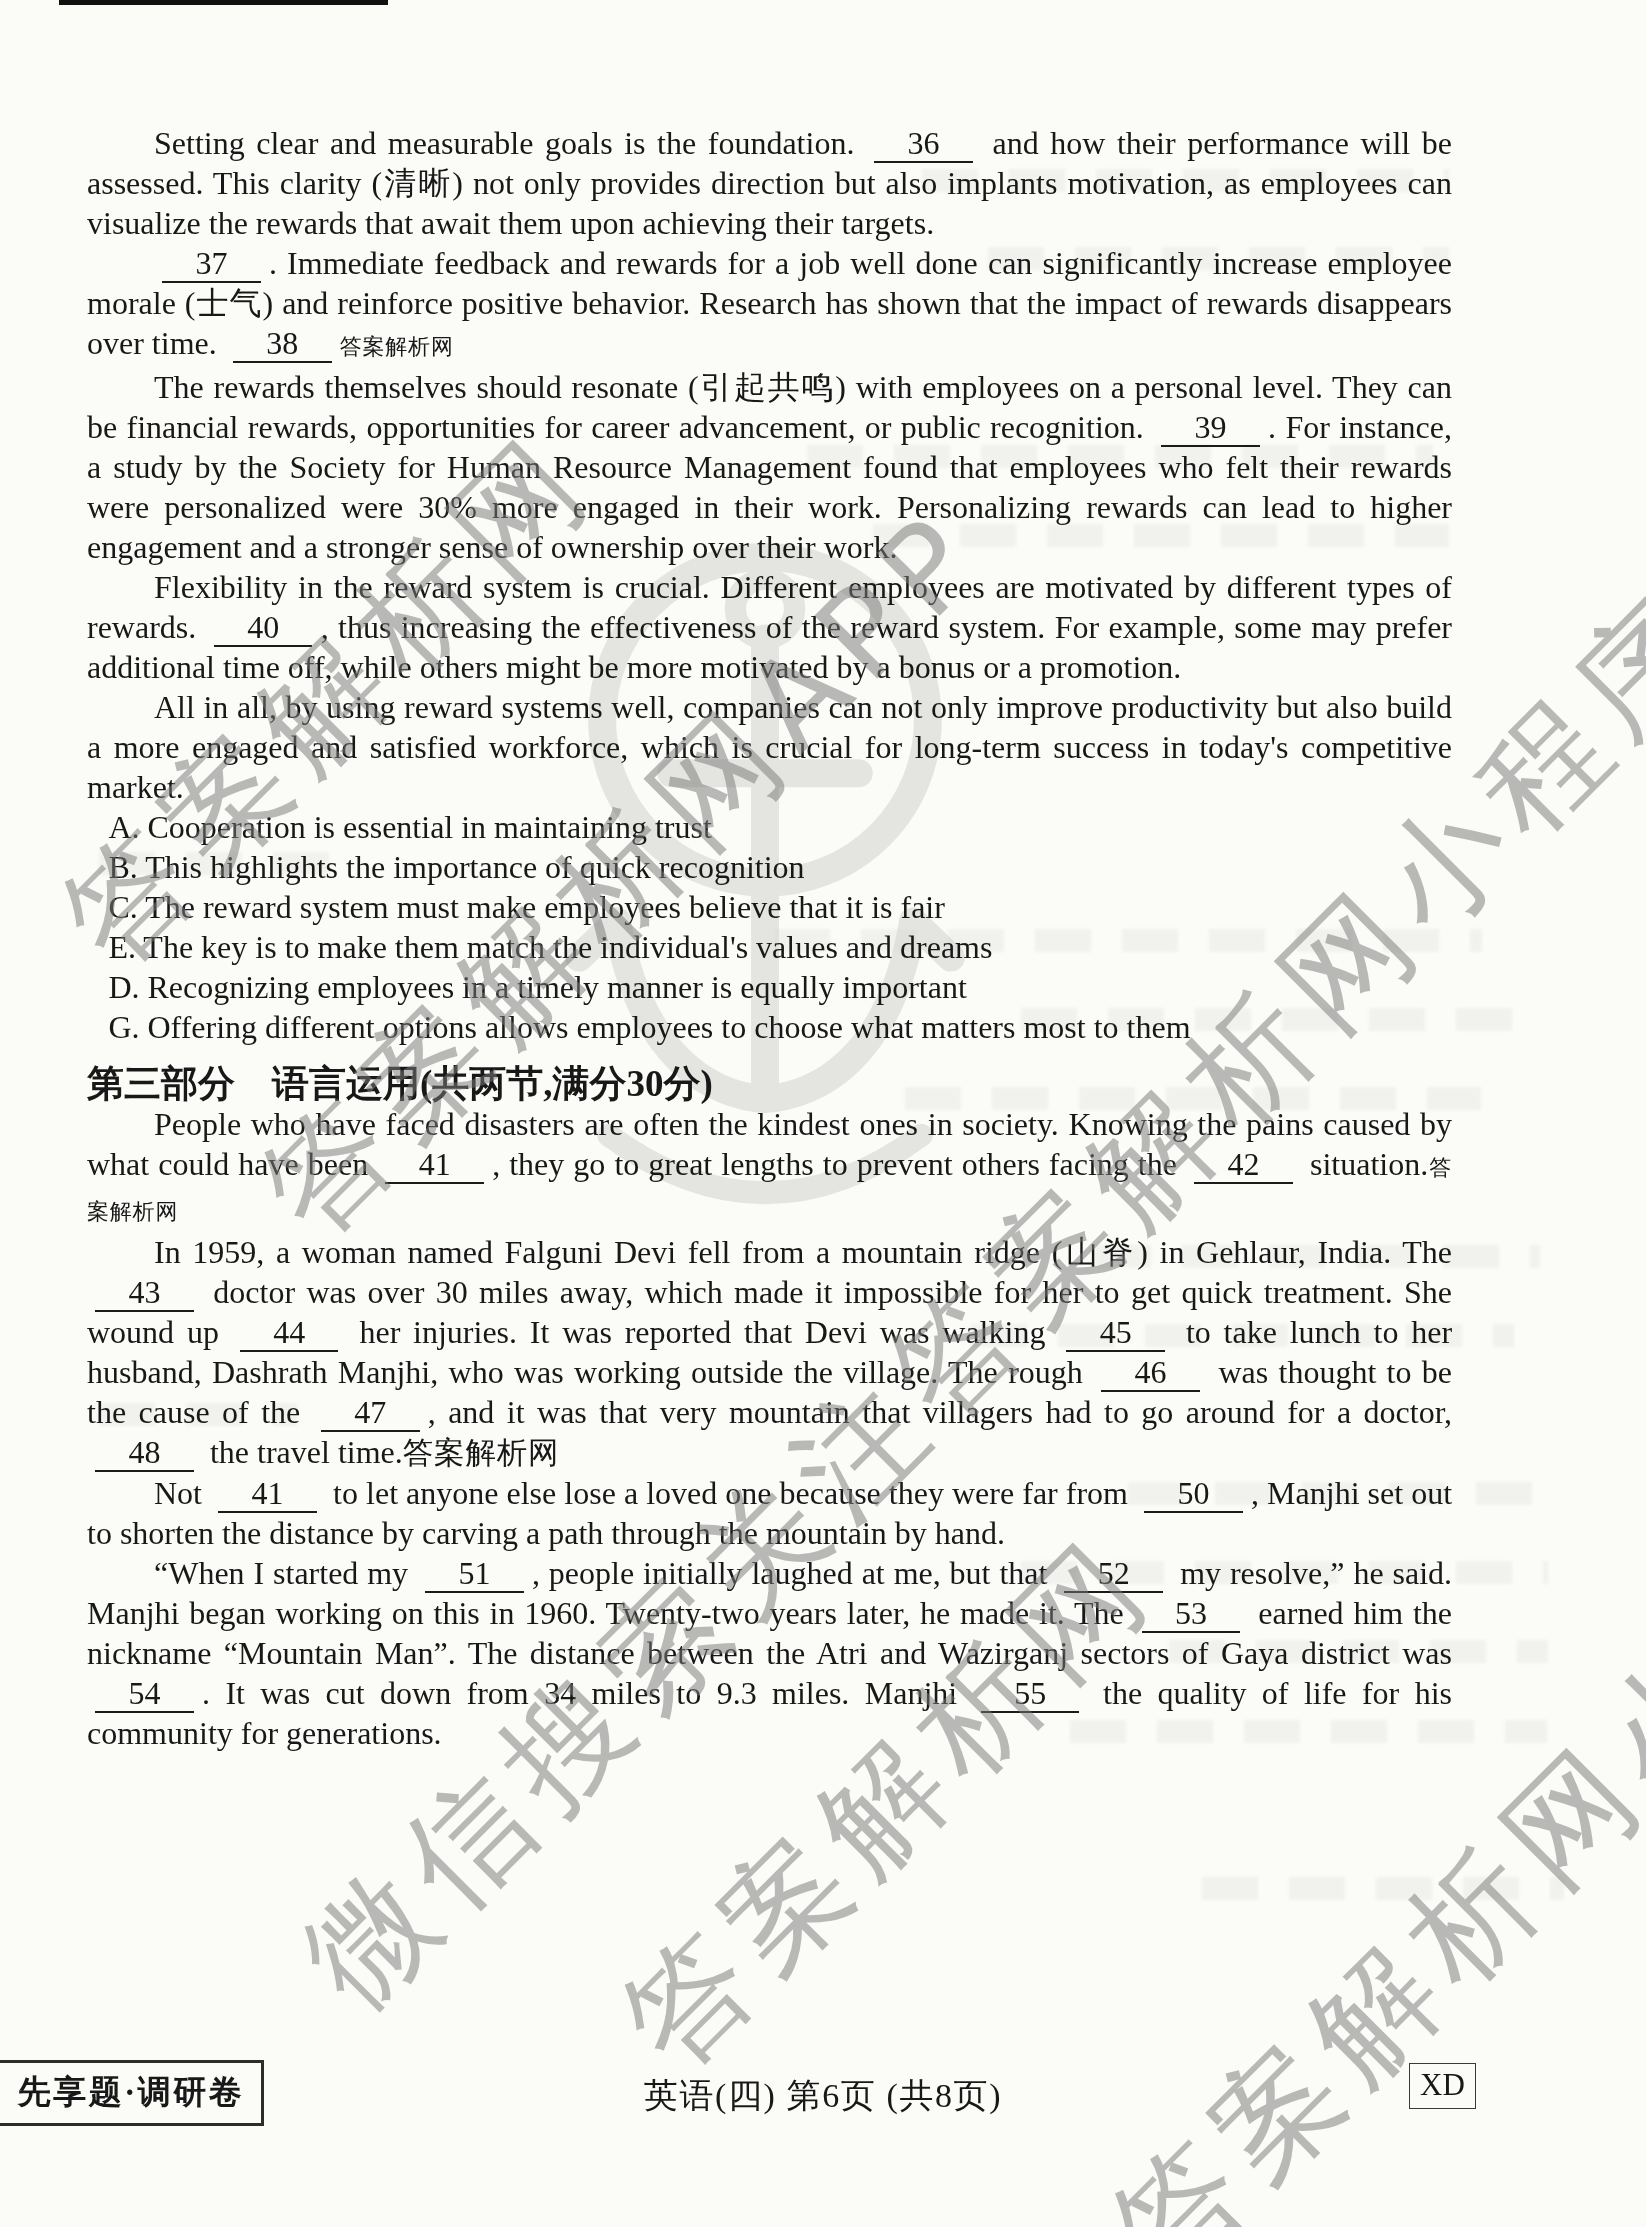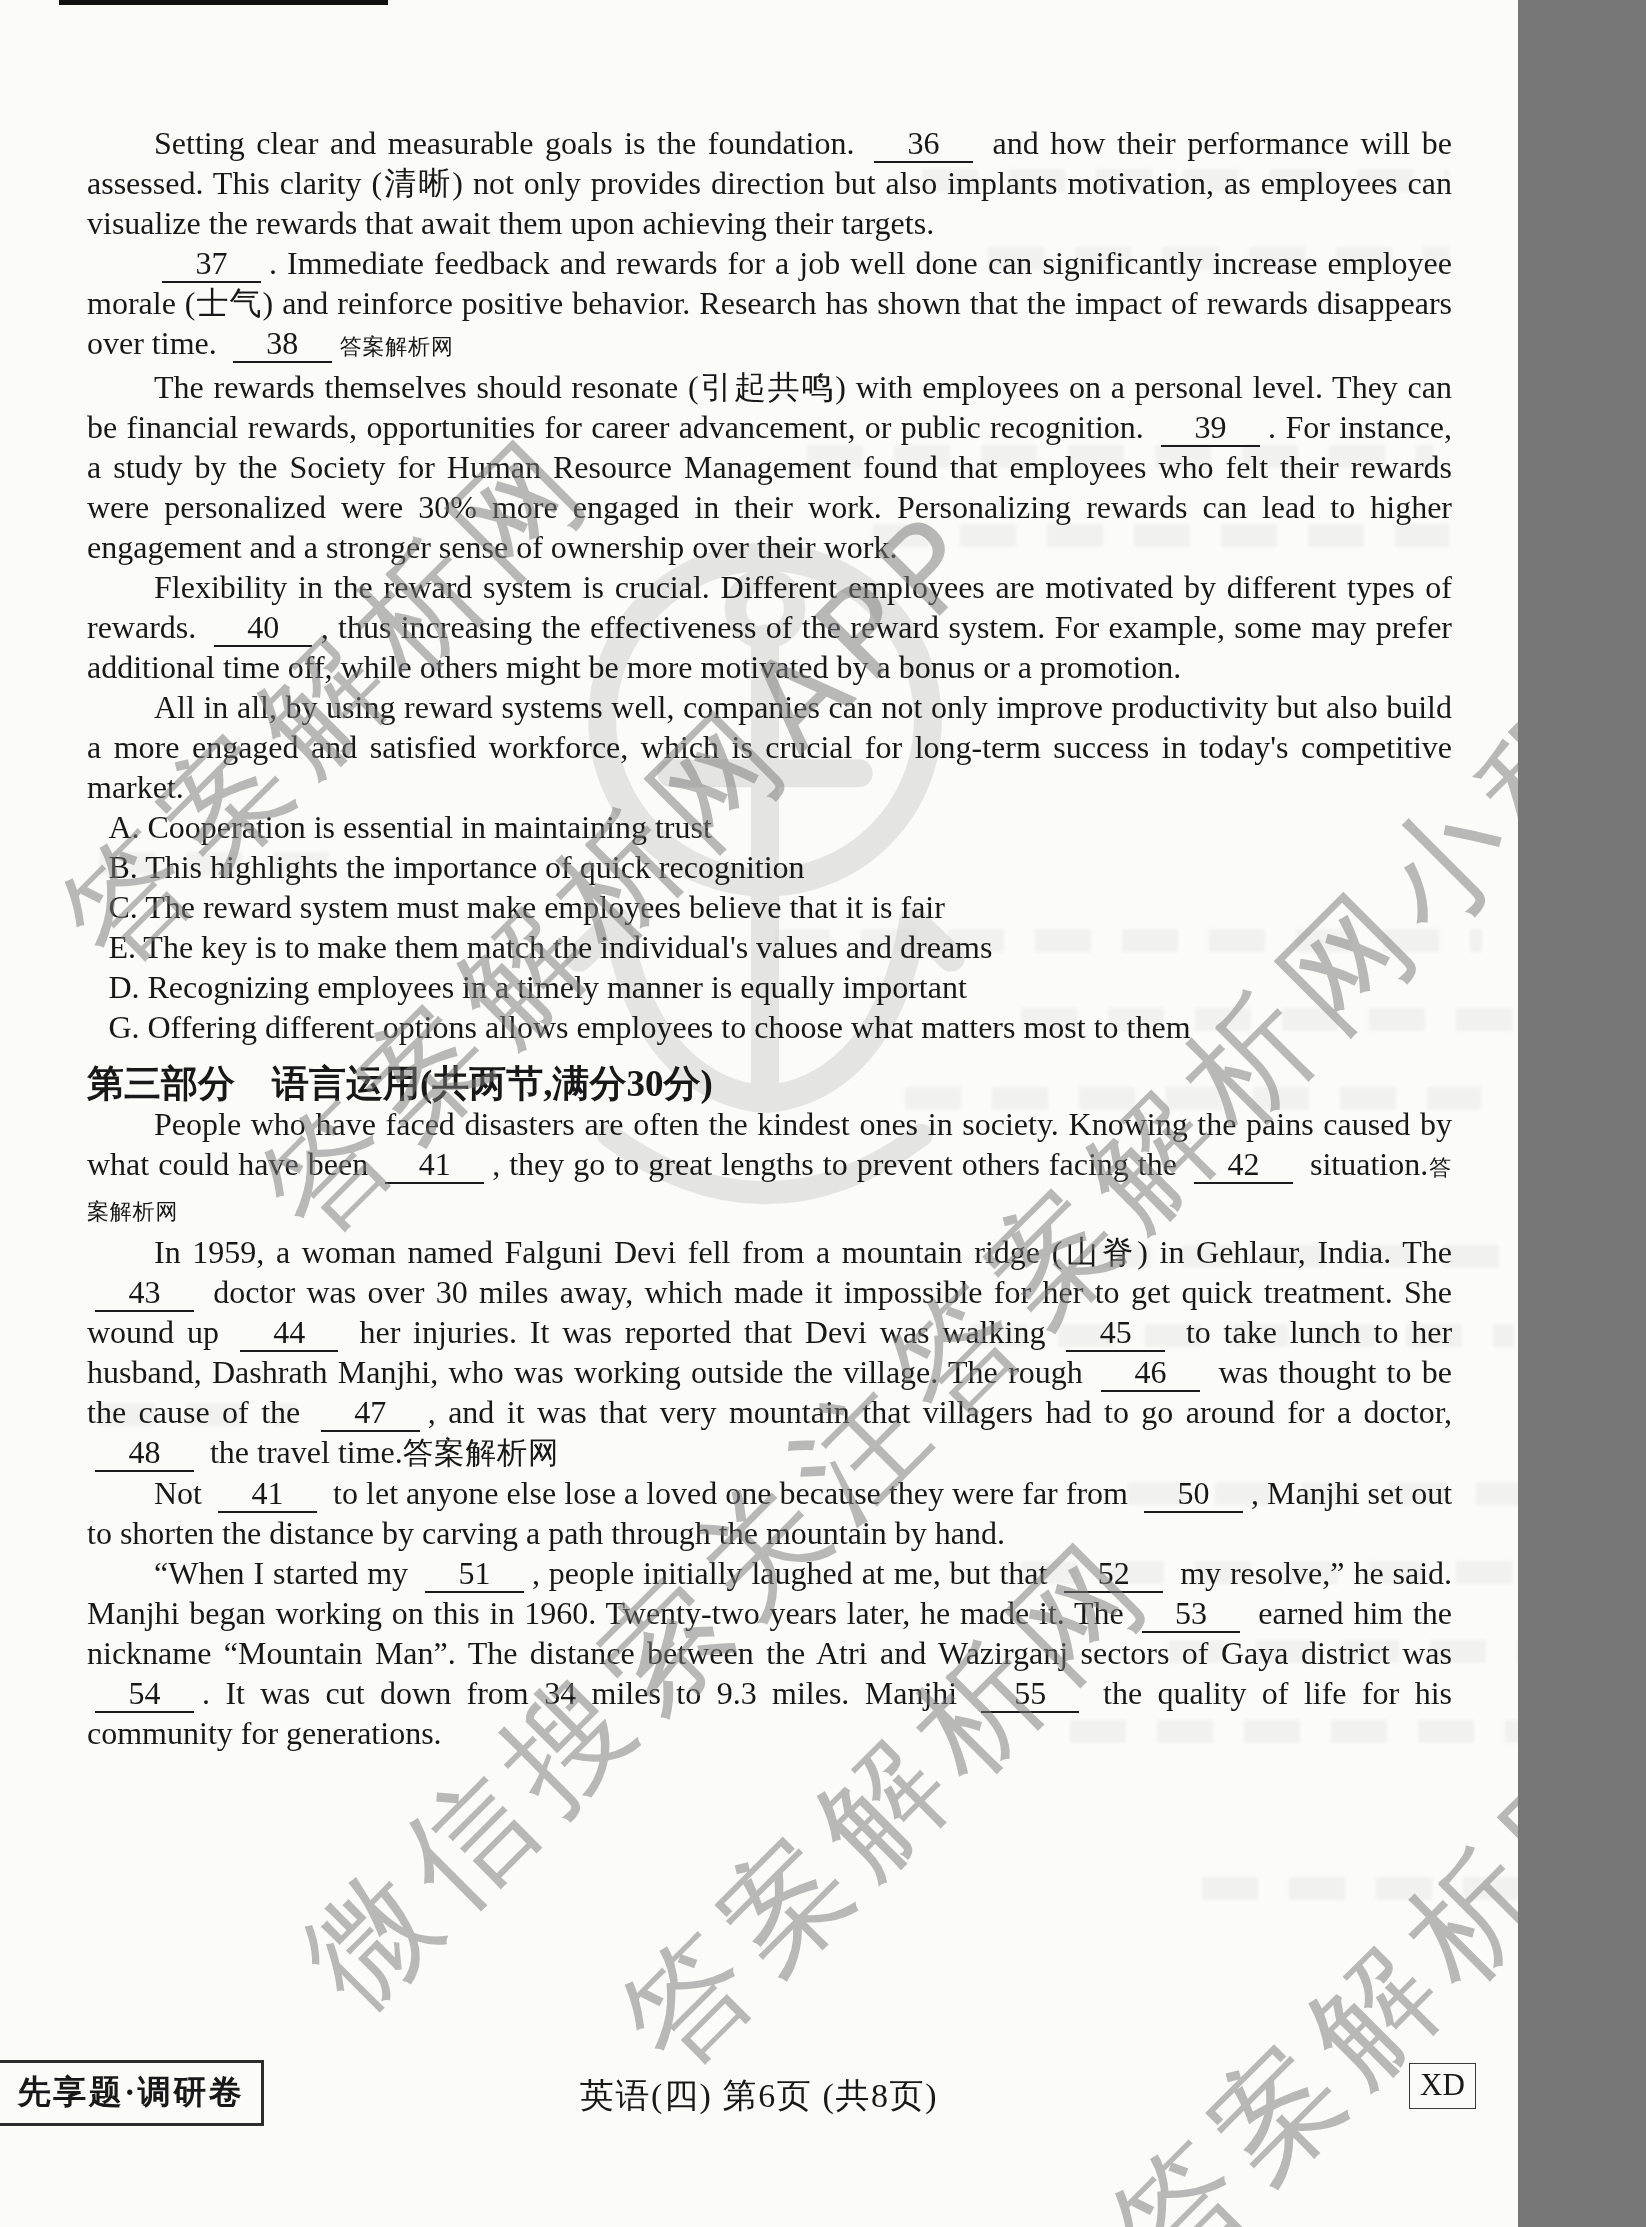"Setting clear and measurable goals" .page { width: 1518px -> 1646px }
